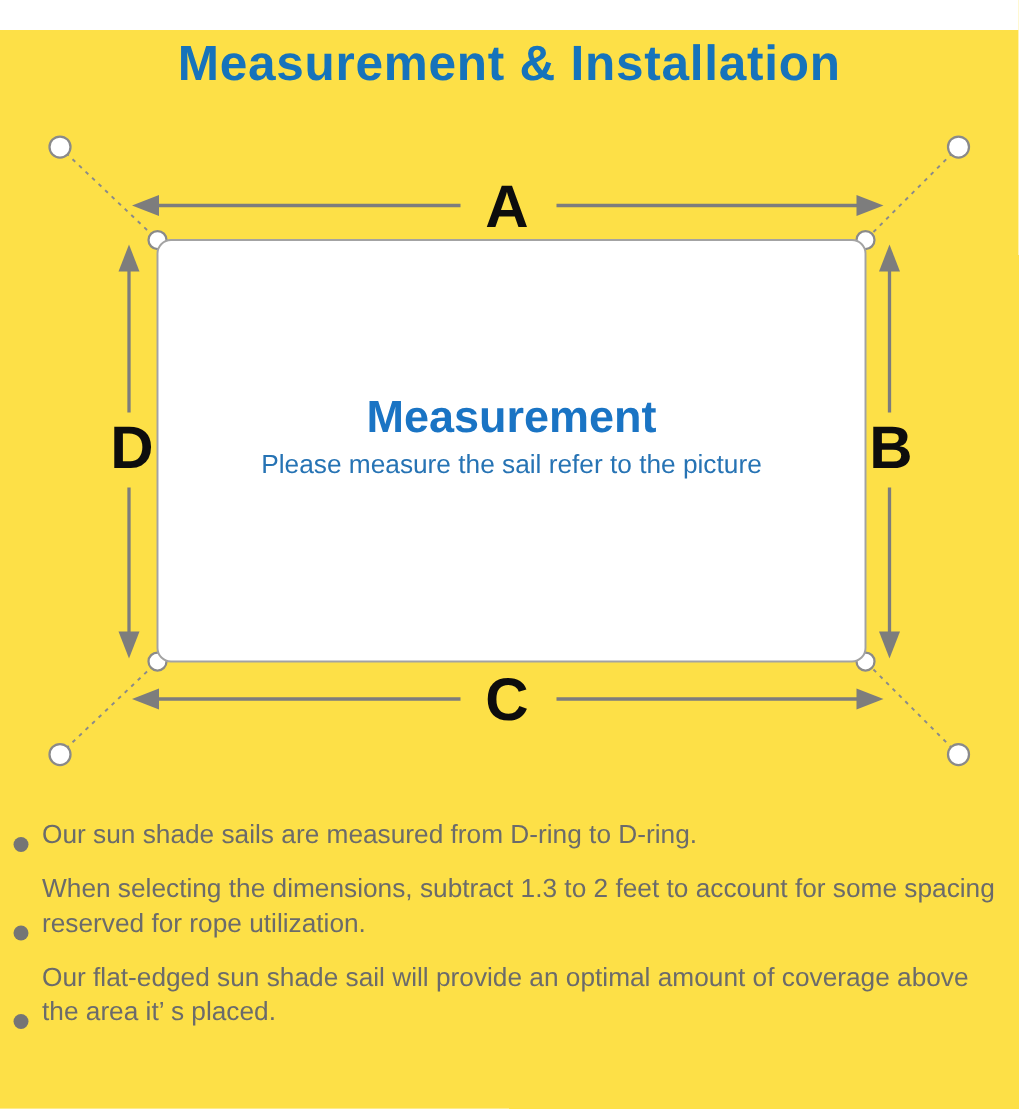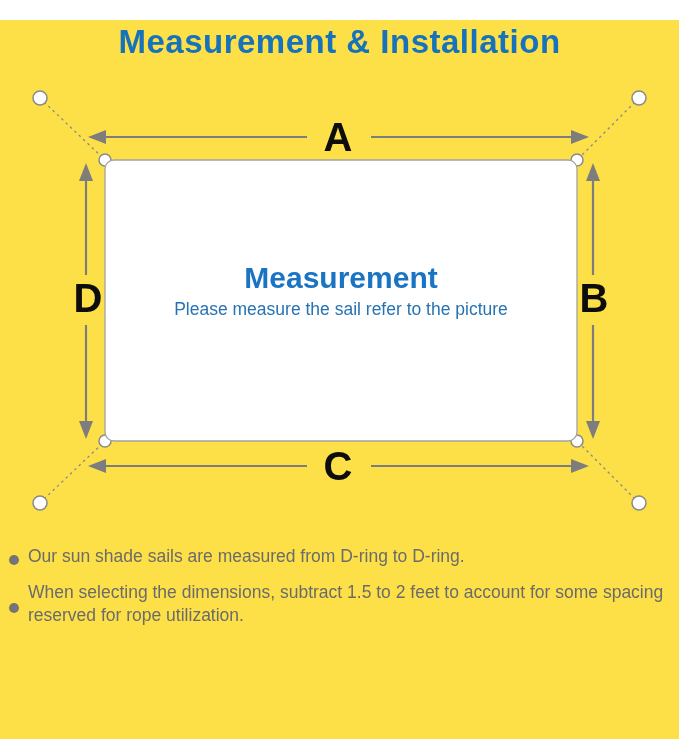"Our sun shade sails are" .bullet-item { align-items: center -> flex-end }
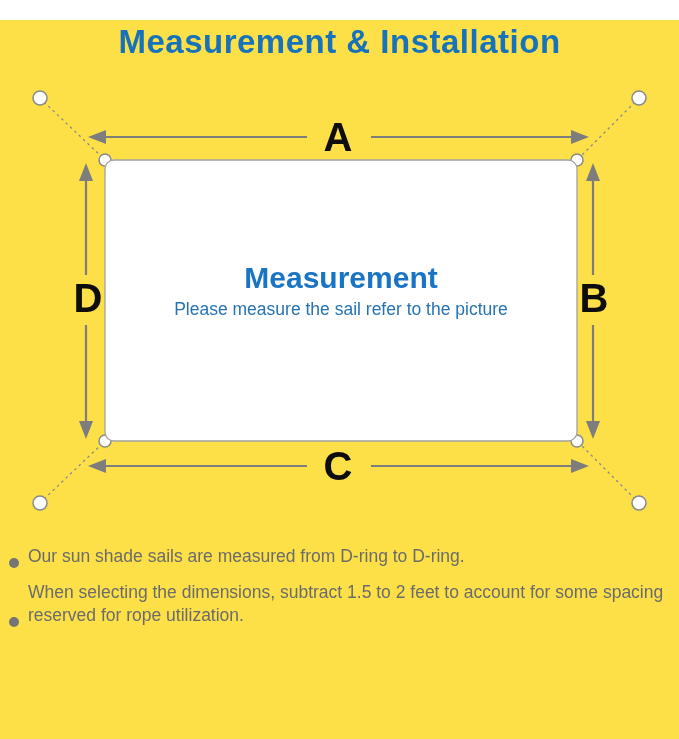"When selecting the dimensions, subtract" span.bullet-text { text: 1.5 -> 1.3 }
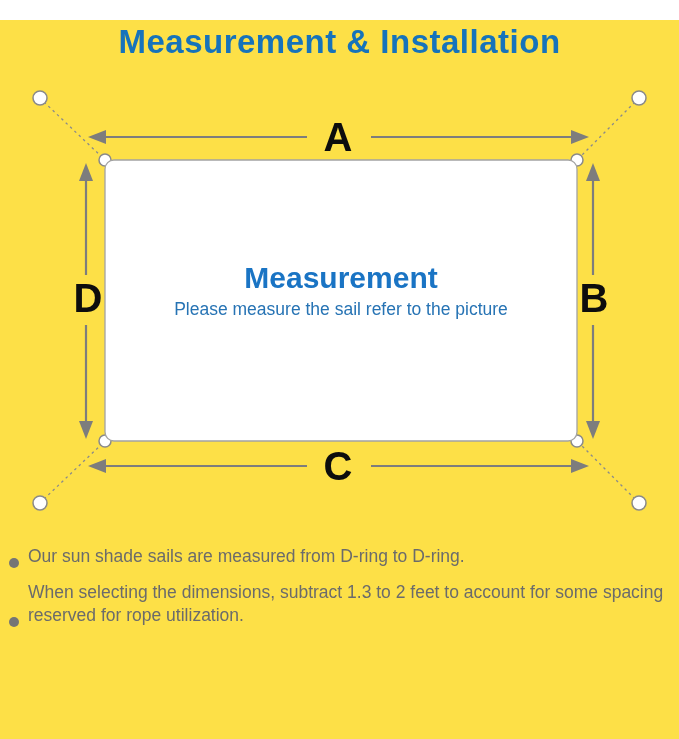"Our flat-edged sun shade sail" li.bullet-item { html: none -> <li> <span></span> <span>Our flat-edged sun shade sail will provide an optimal amount of coverage above the area it’ s placed.</span> </li> }
